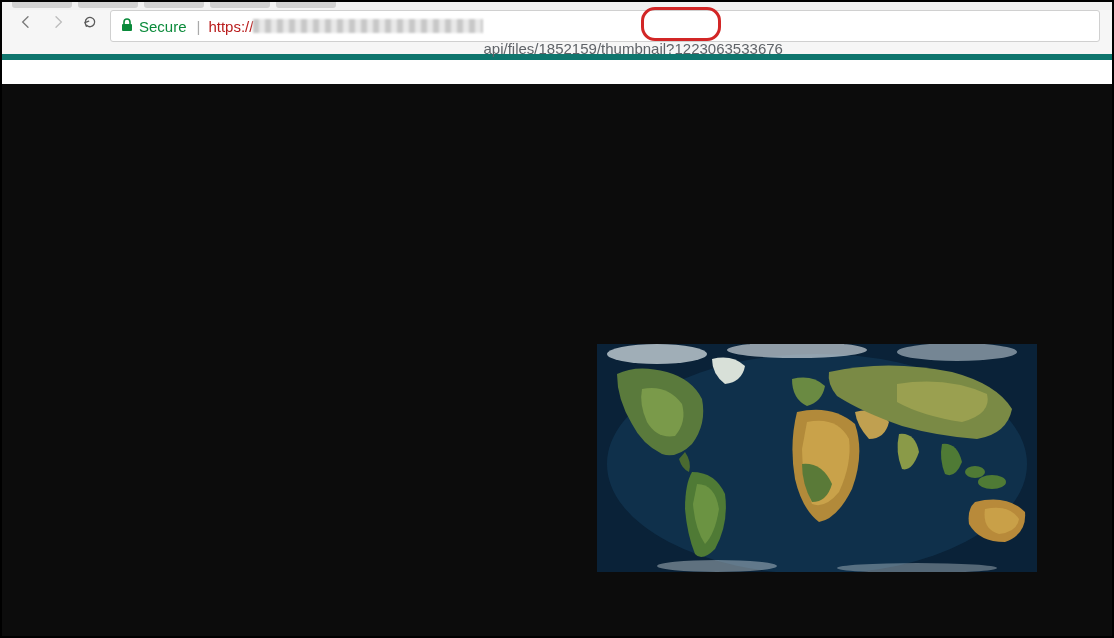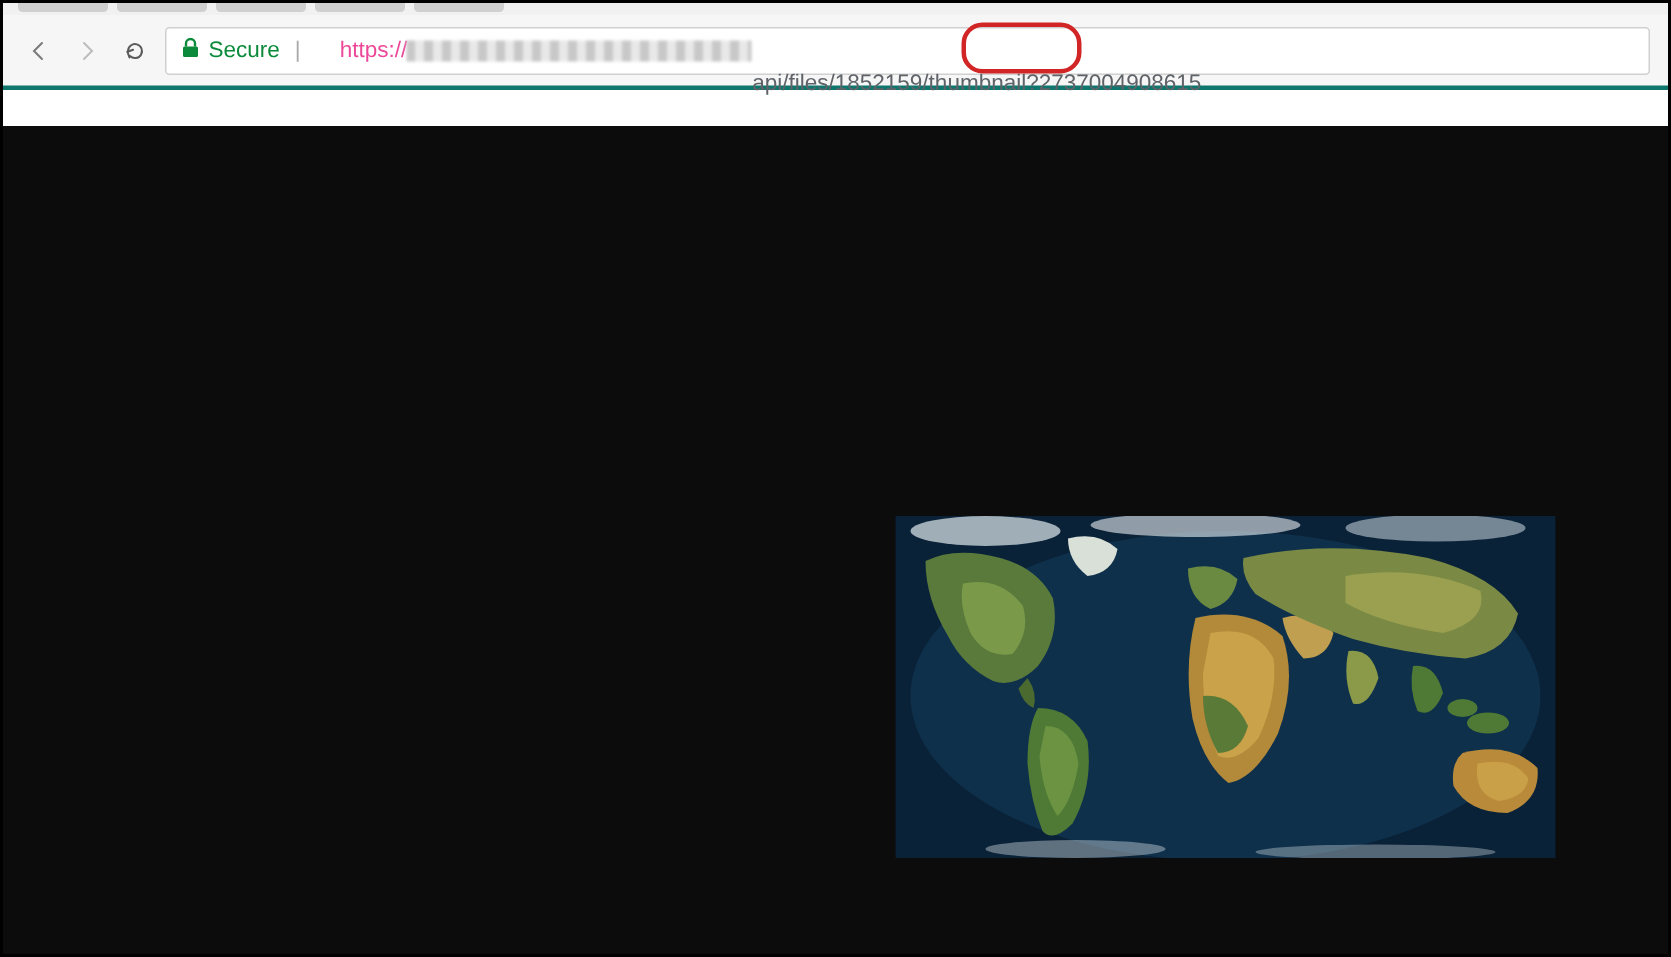"Secure" .toolbar { align-items: center -> none; border-bottom: 3px solid #0f766e -> 6px solid #0f766e }
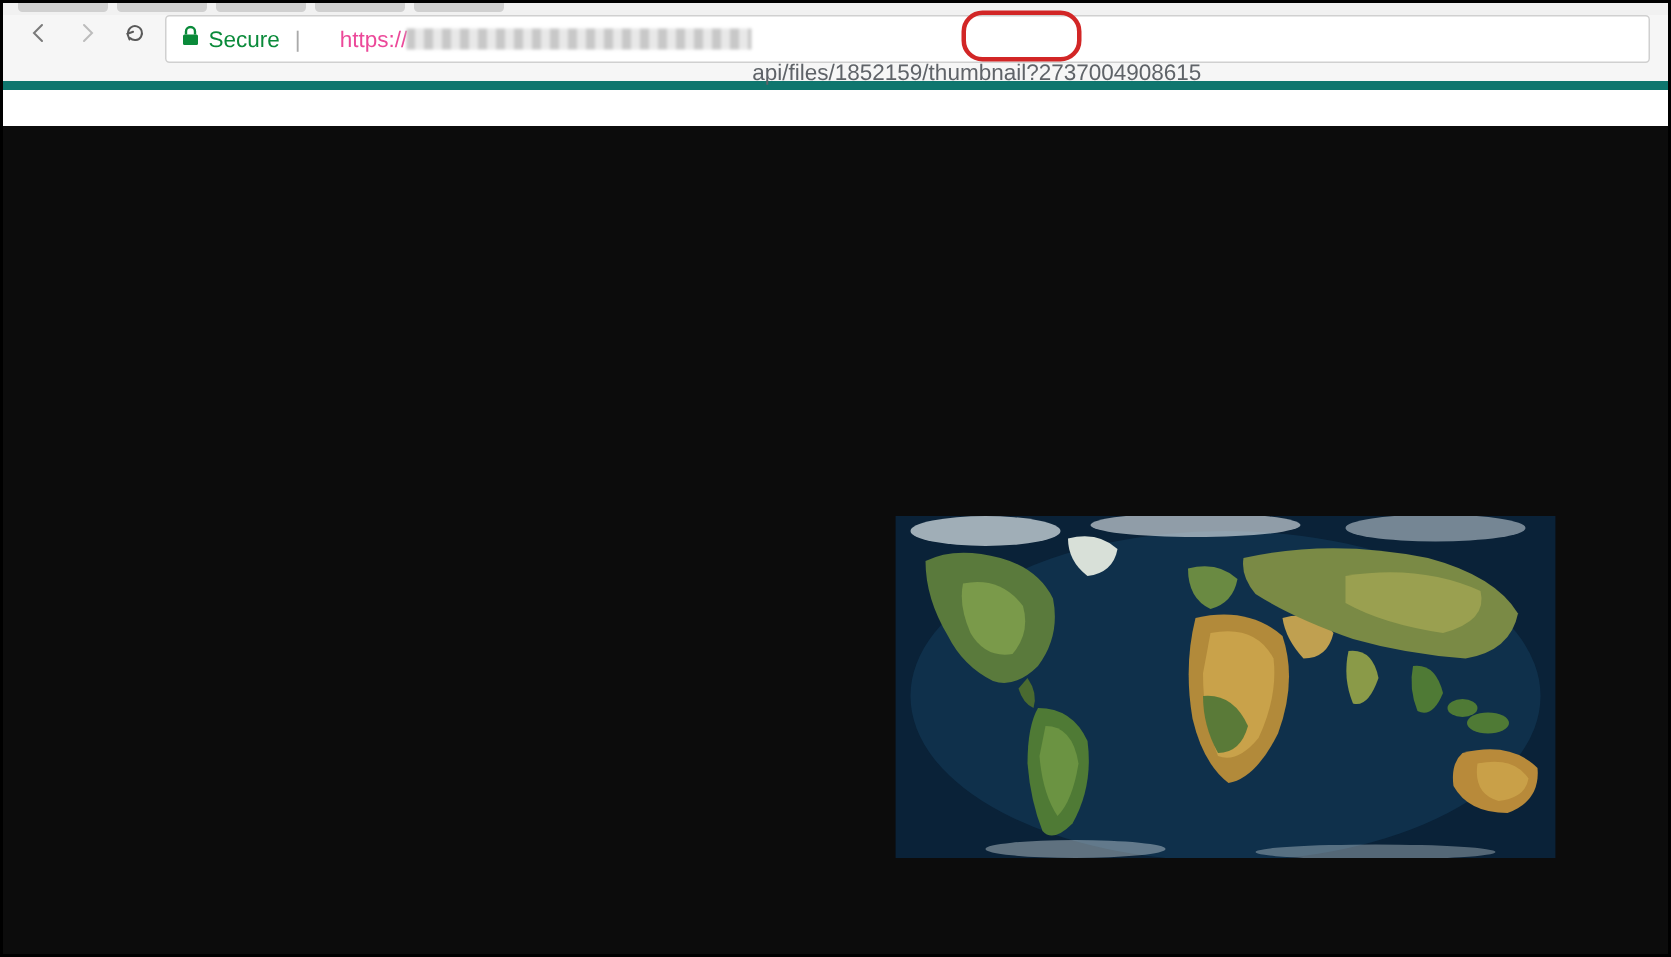"https://" .url-part-scheme { color: #ec4899 -> #b91c1c; margin-left: 18px -> none }
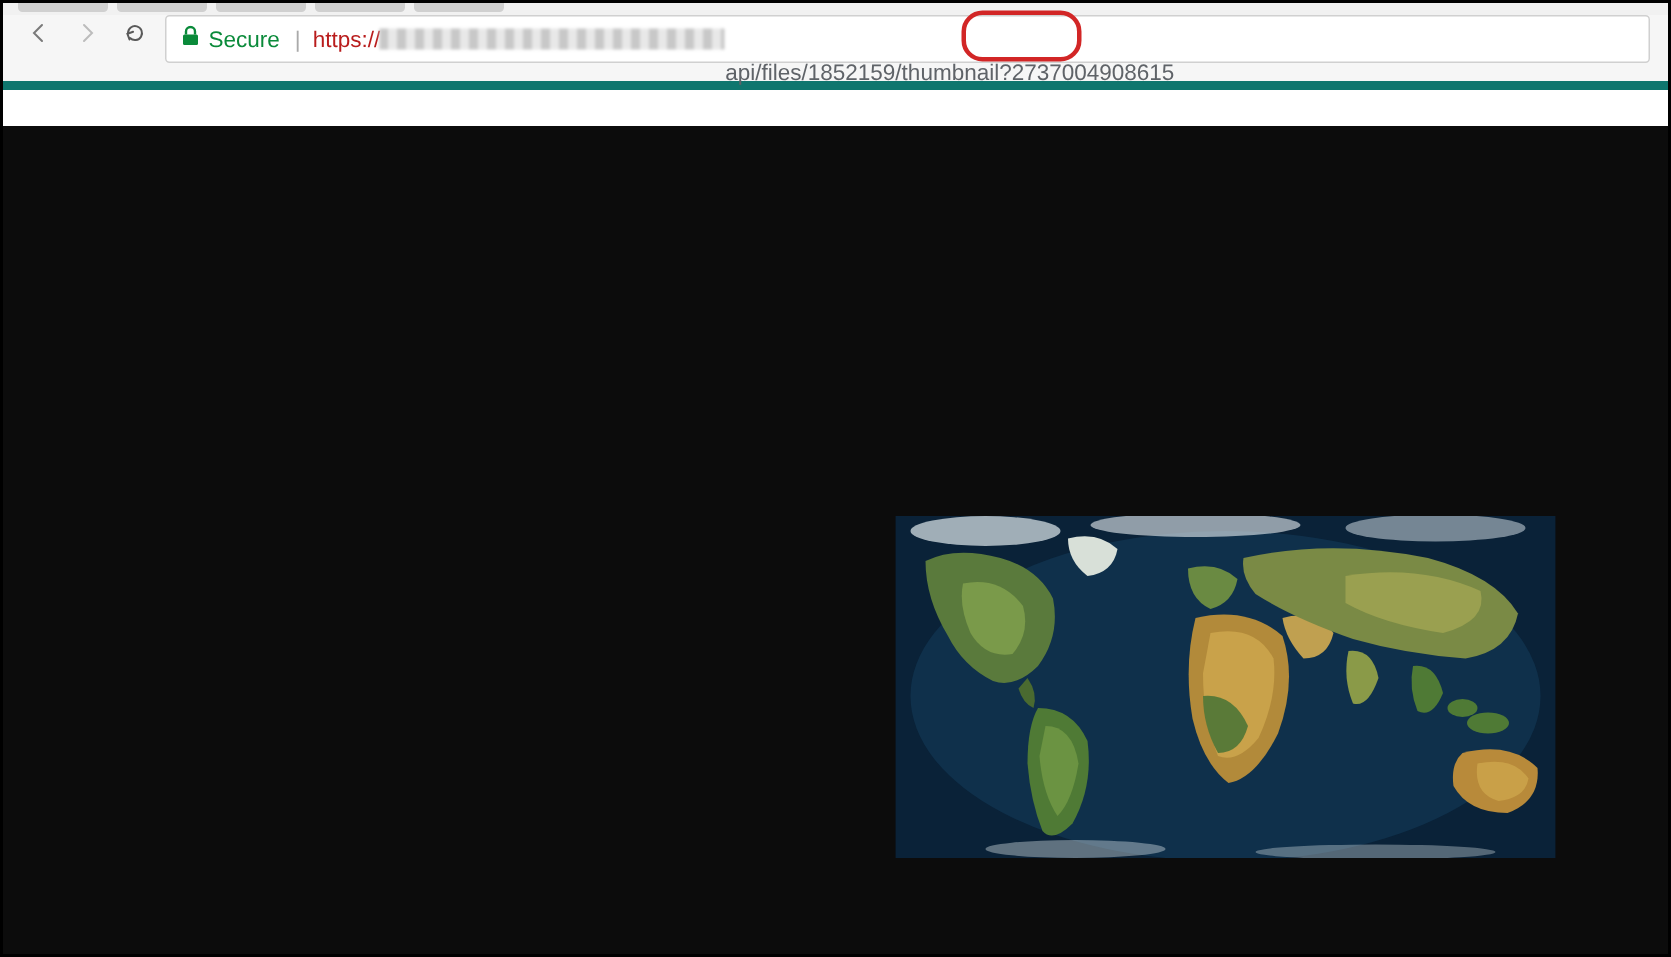"/thumbnail?2737004908615" span.url-part-path { text: 2737004908615 -> 1223063533676 }
